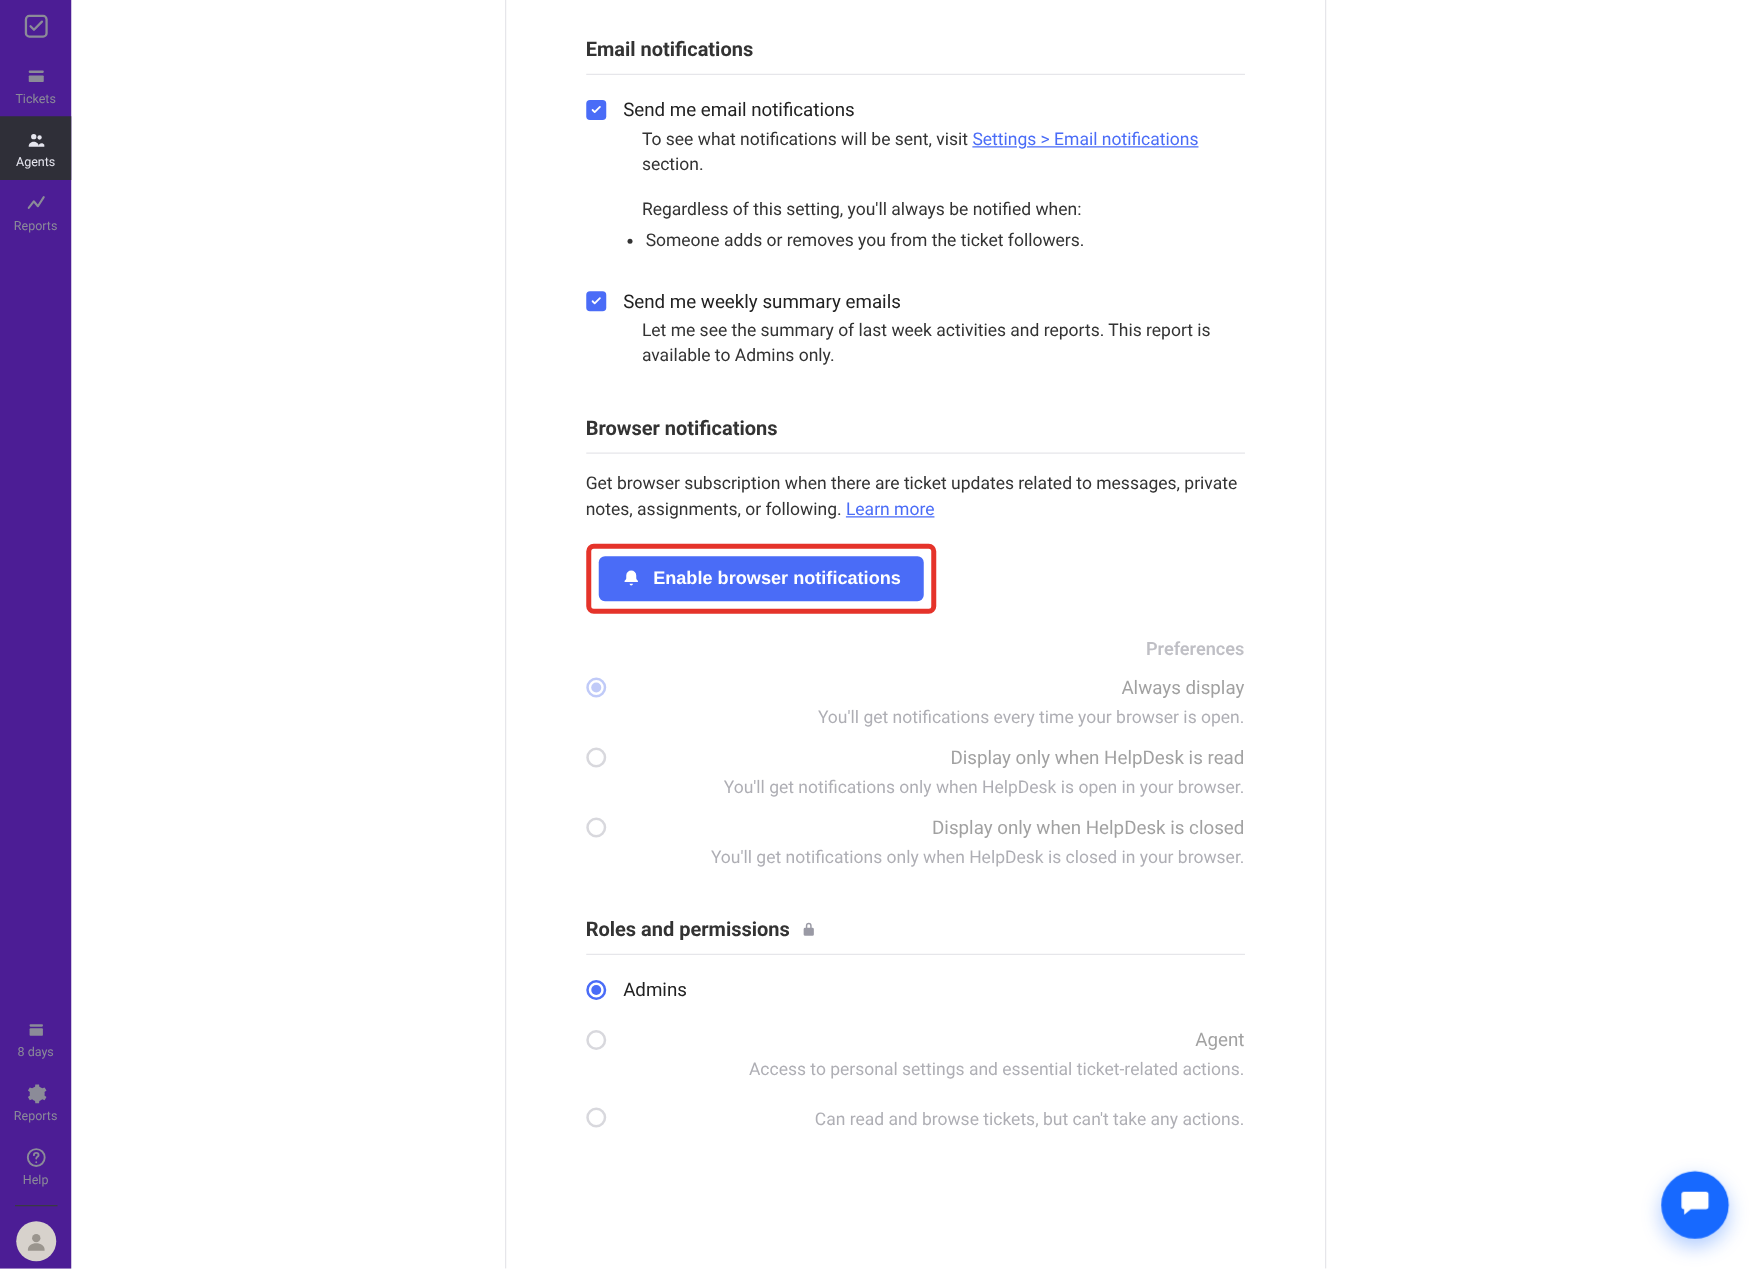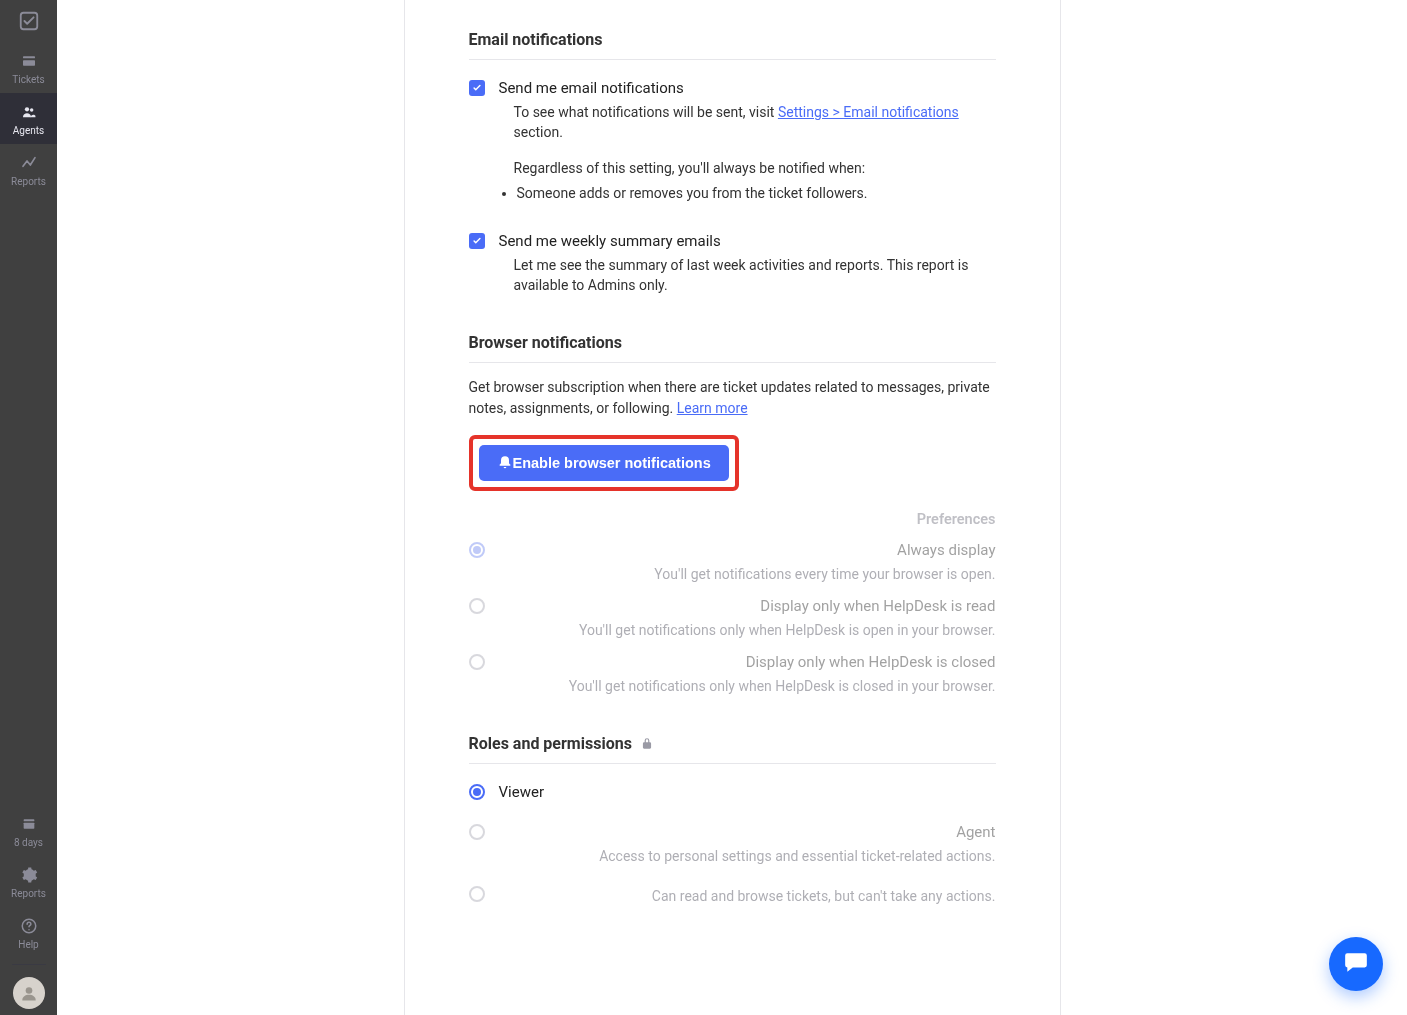"Tickets" .sidebar { background: #404040 -> #4c1d95 }
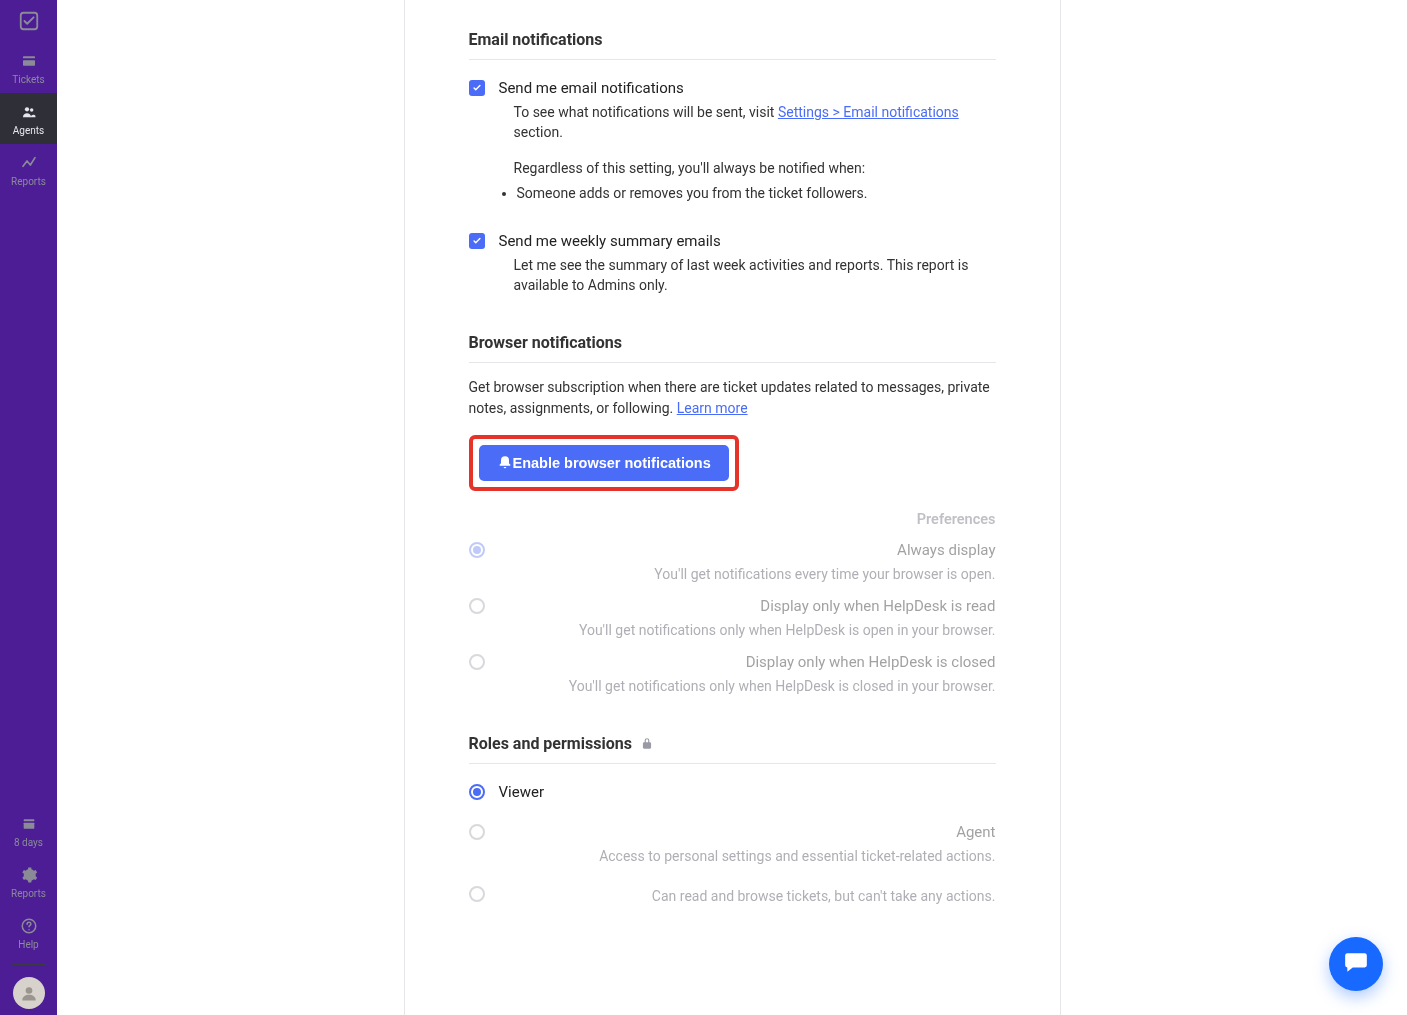"Enable browser notifications" .enable-button { gap: none -> 10px }
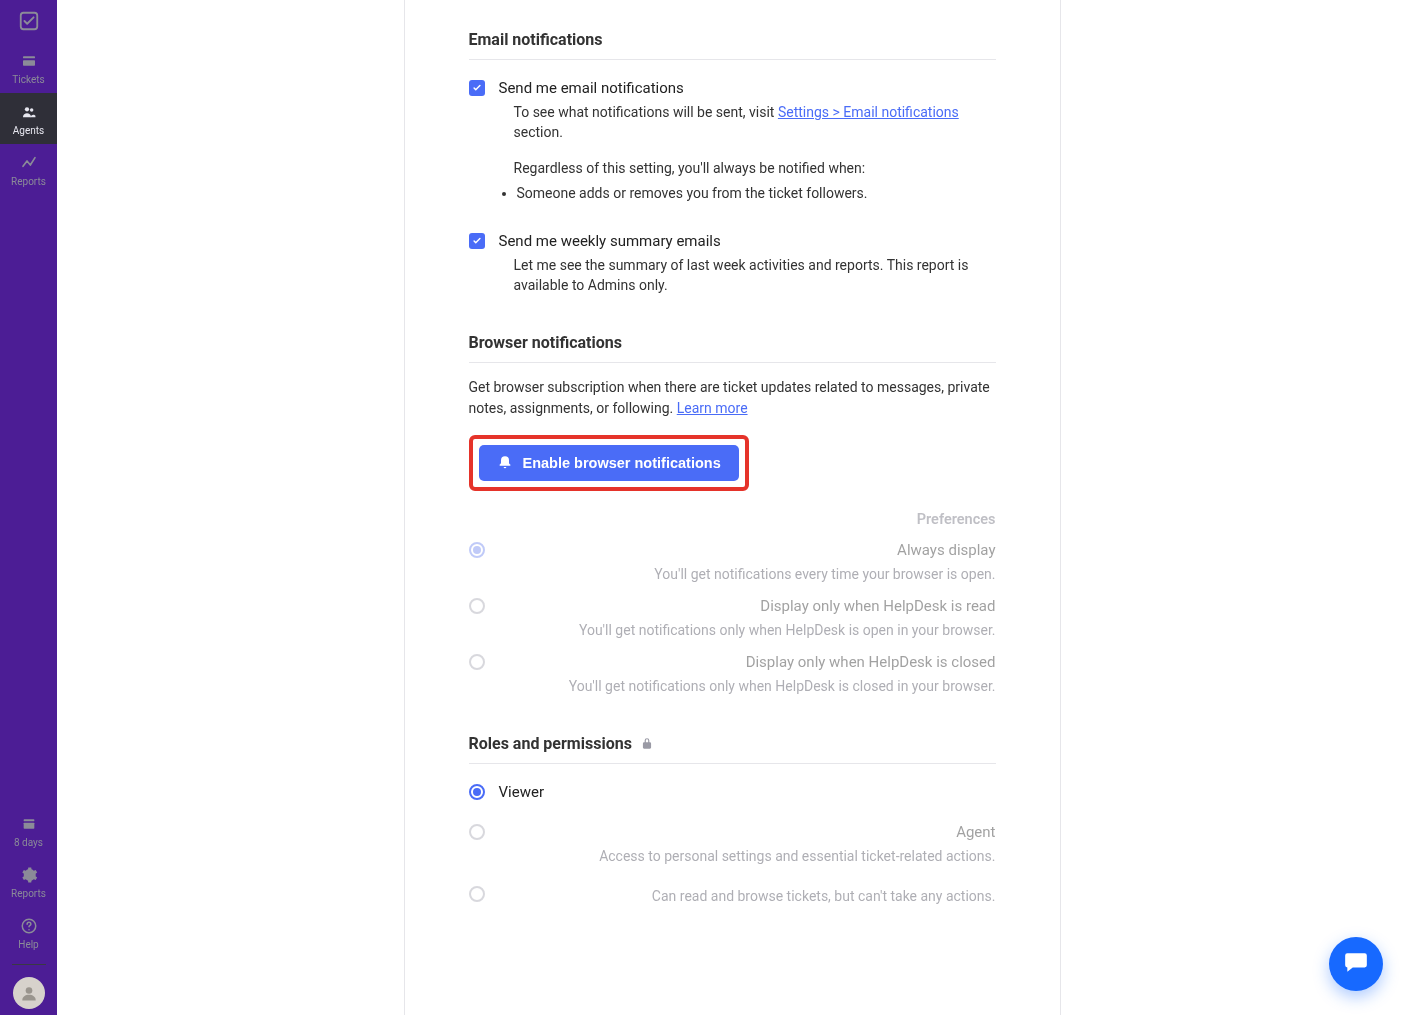"Viewer" div.title { text: Viewer -> Admins }
